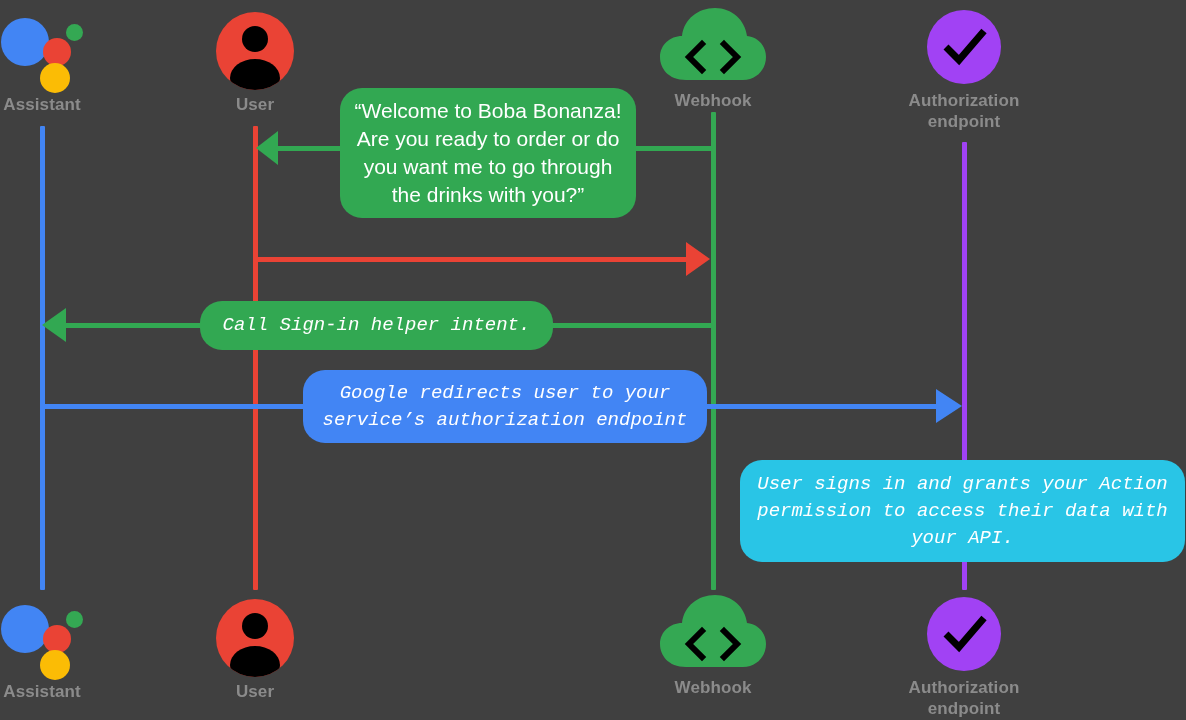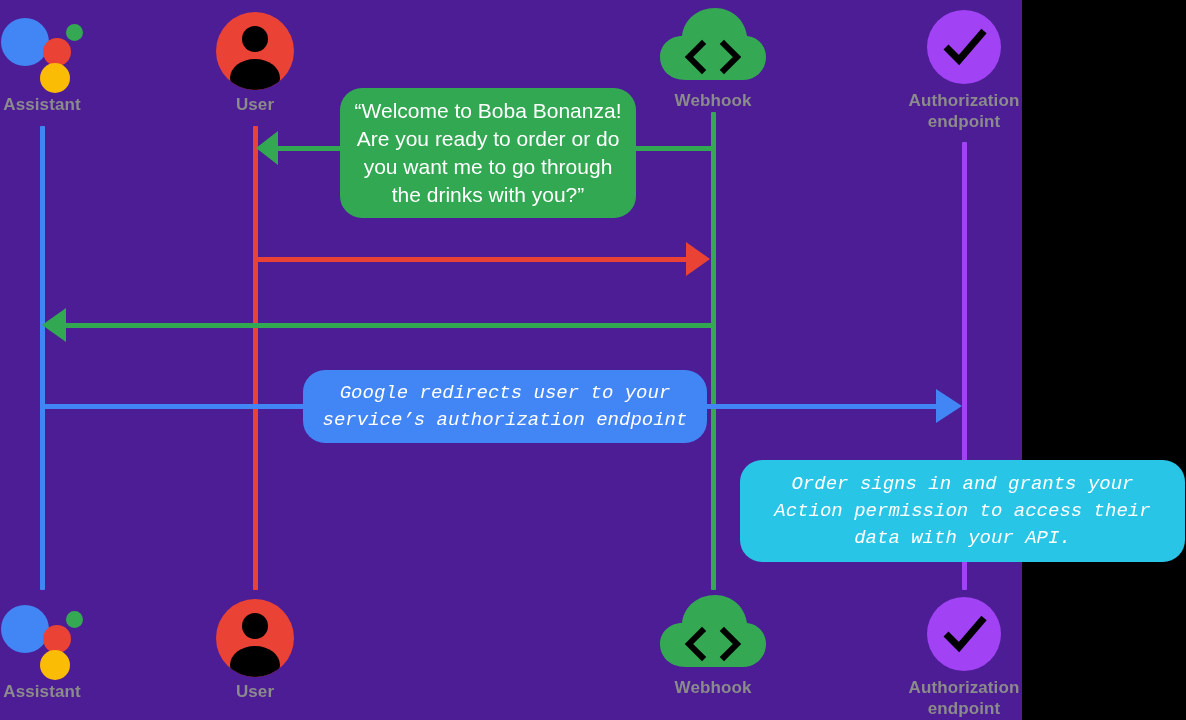"Assistant" #stage { background: #4c1d95 -> #404040; width: 1022px -> 1186px }
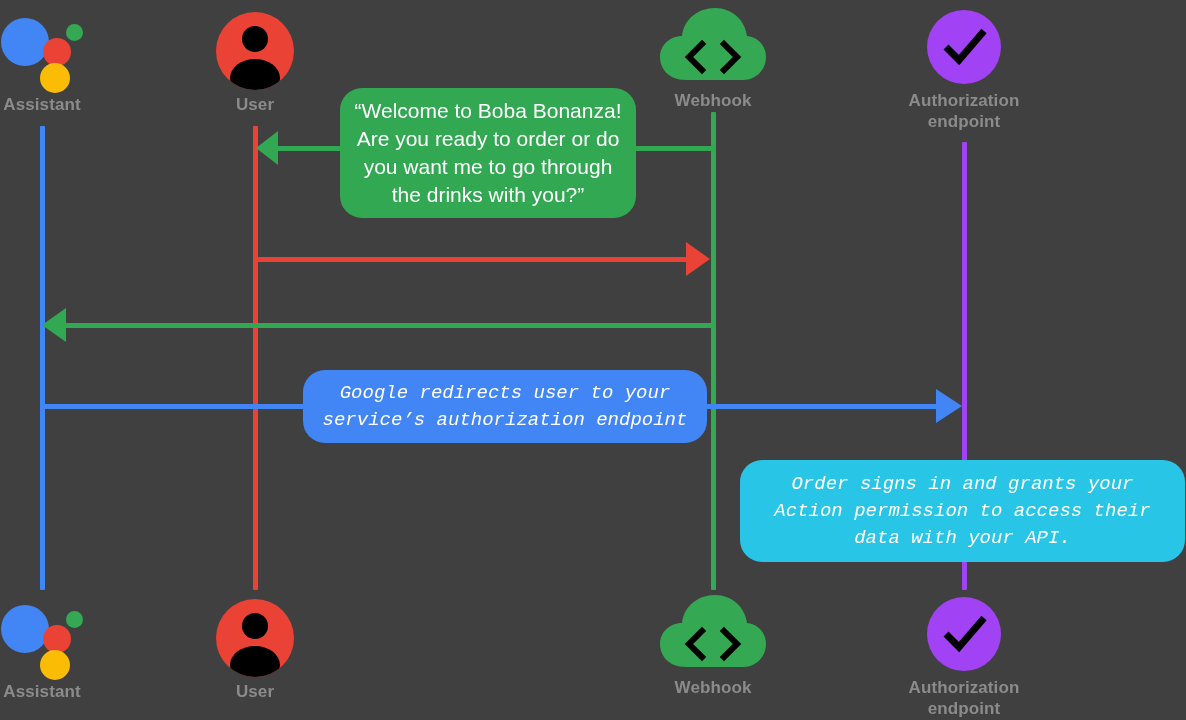"Call Sign-in helper intent." div.bubble { html: none -> <div> <span>Call Sign-in helper intent.</span> </div> }
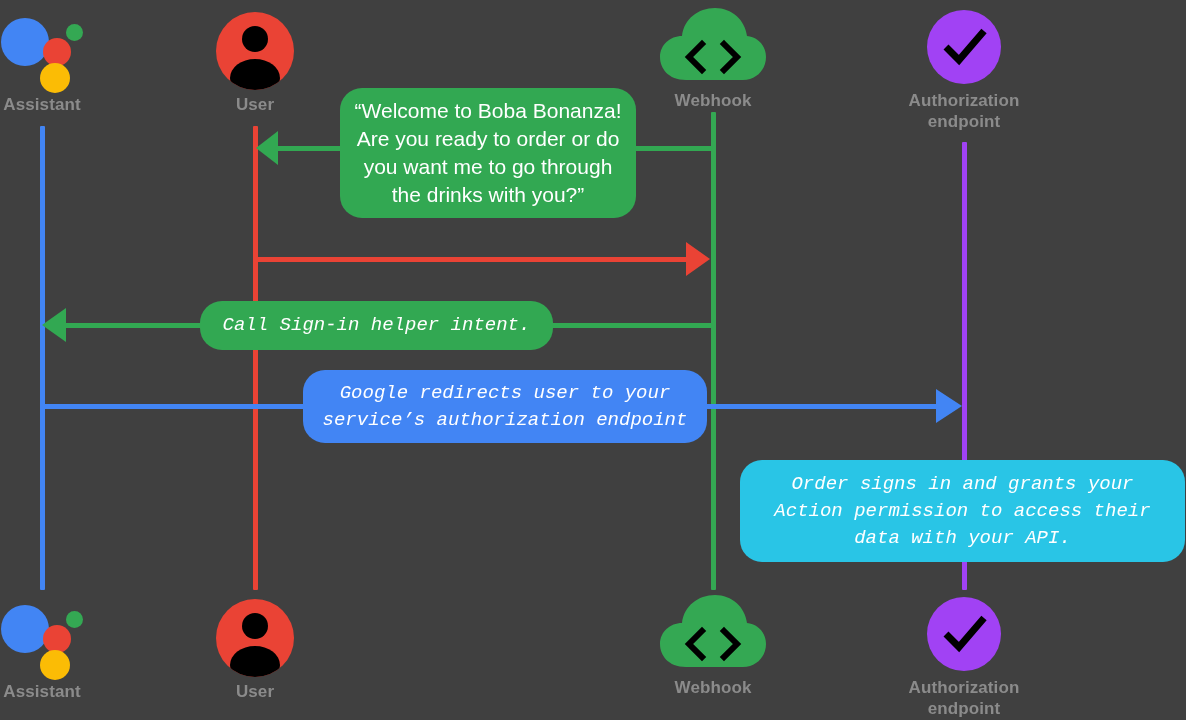"Order signs in and grants" span { text: Order -> User }
